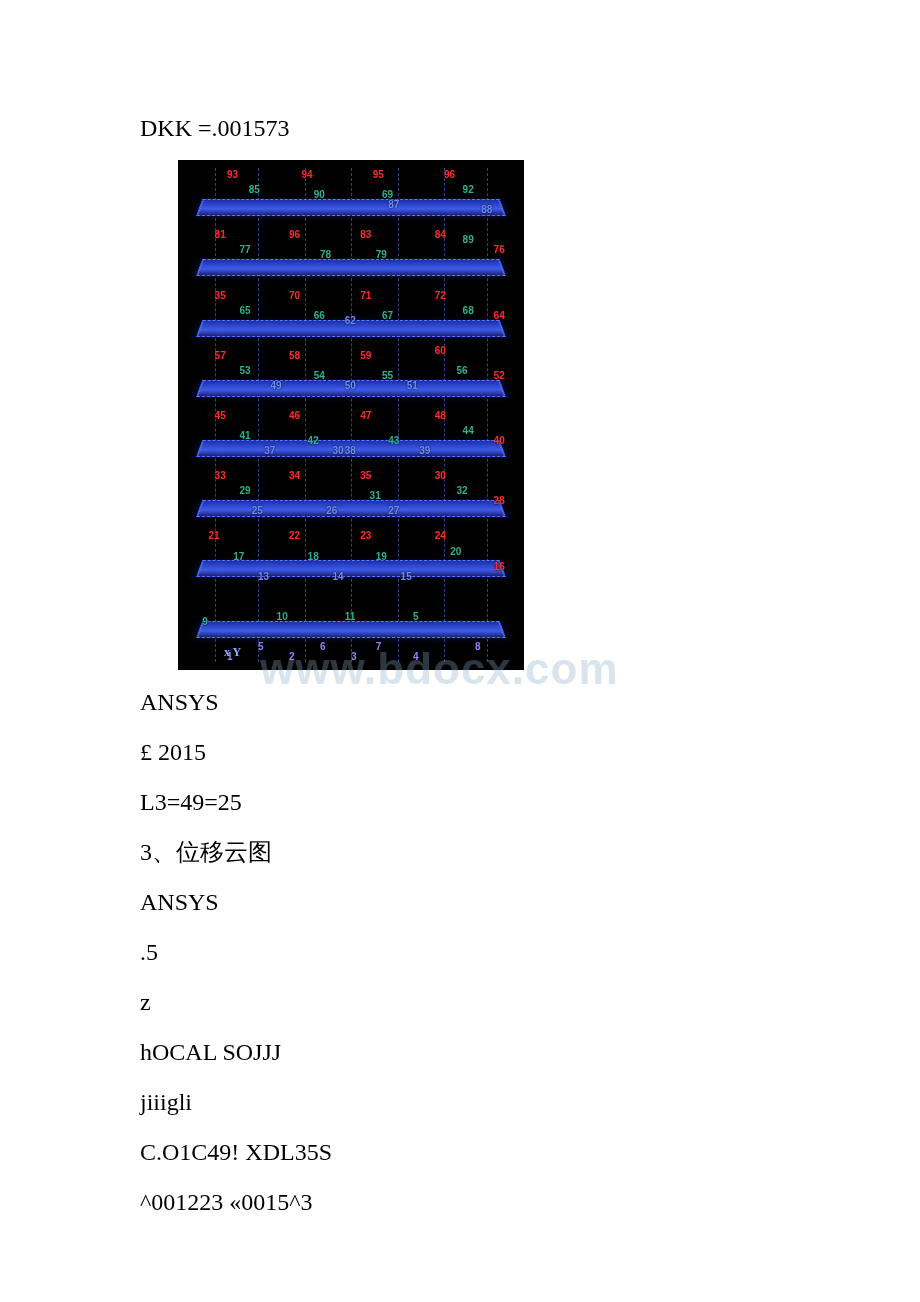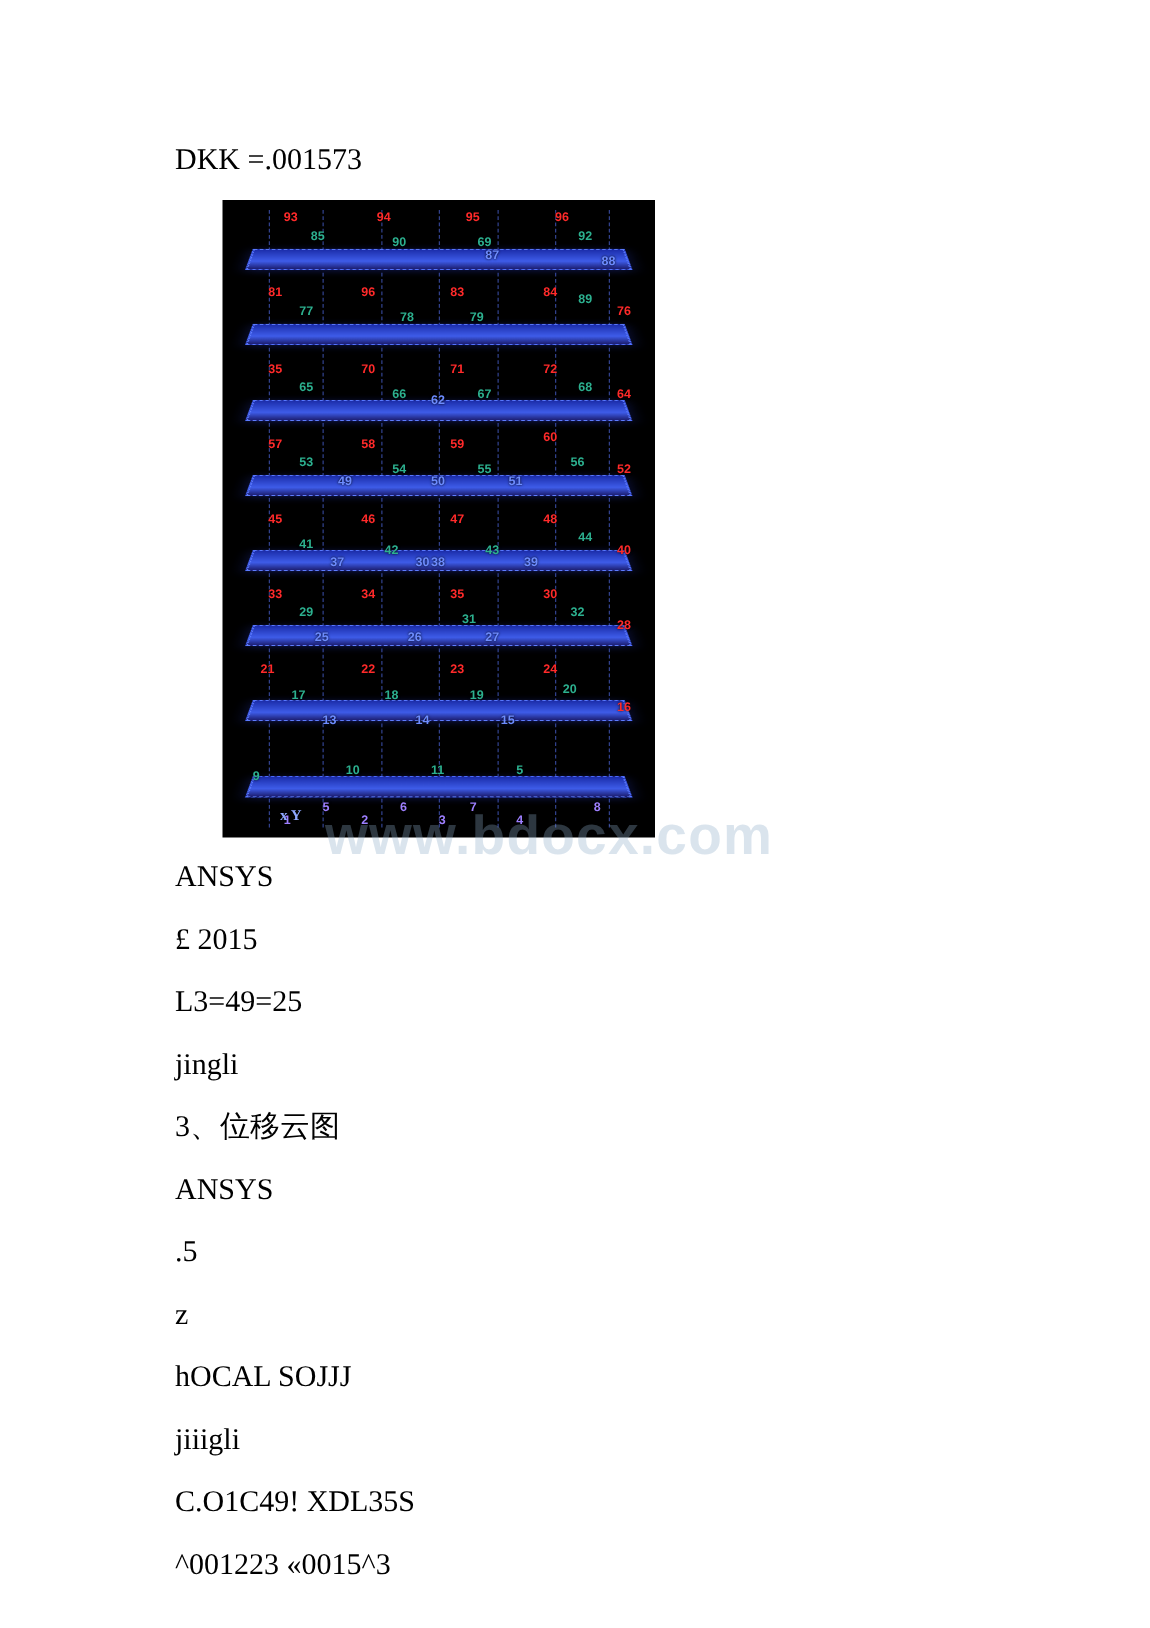"jingli" div.text-line { html: <div>jingli</div> -> none }
